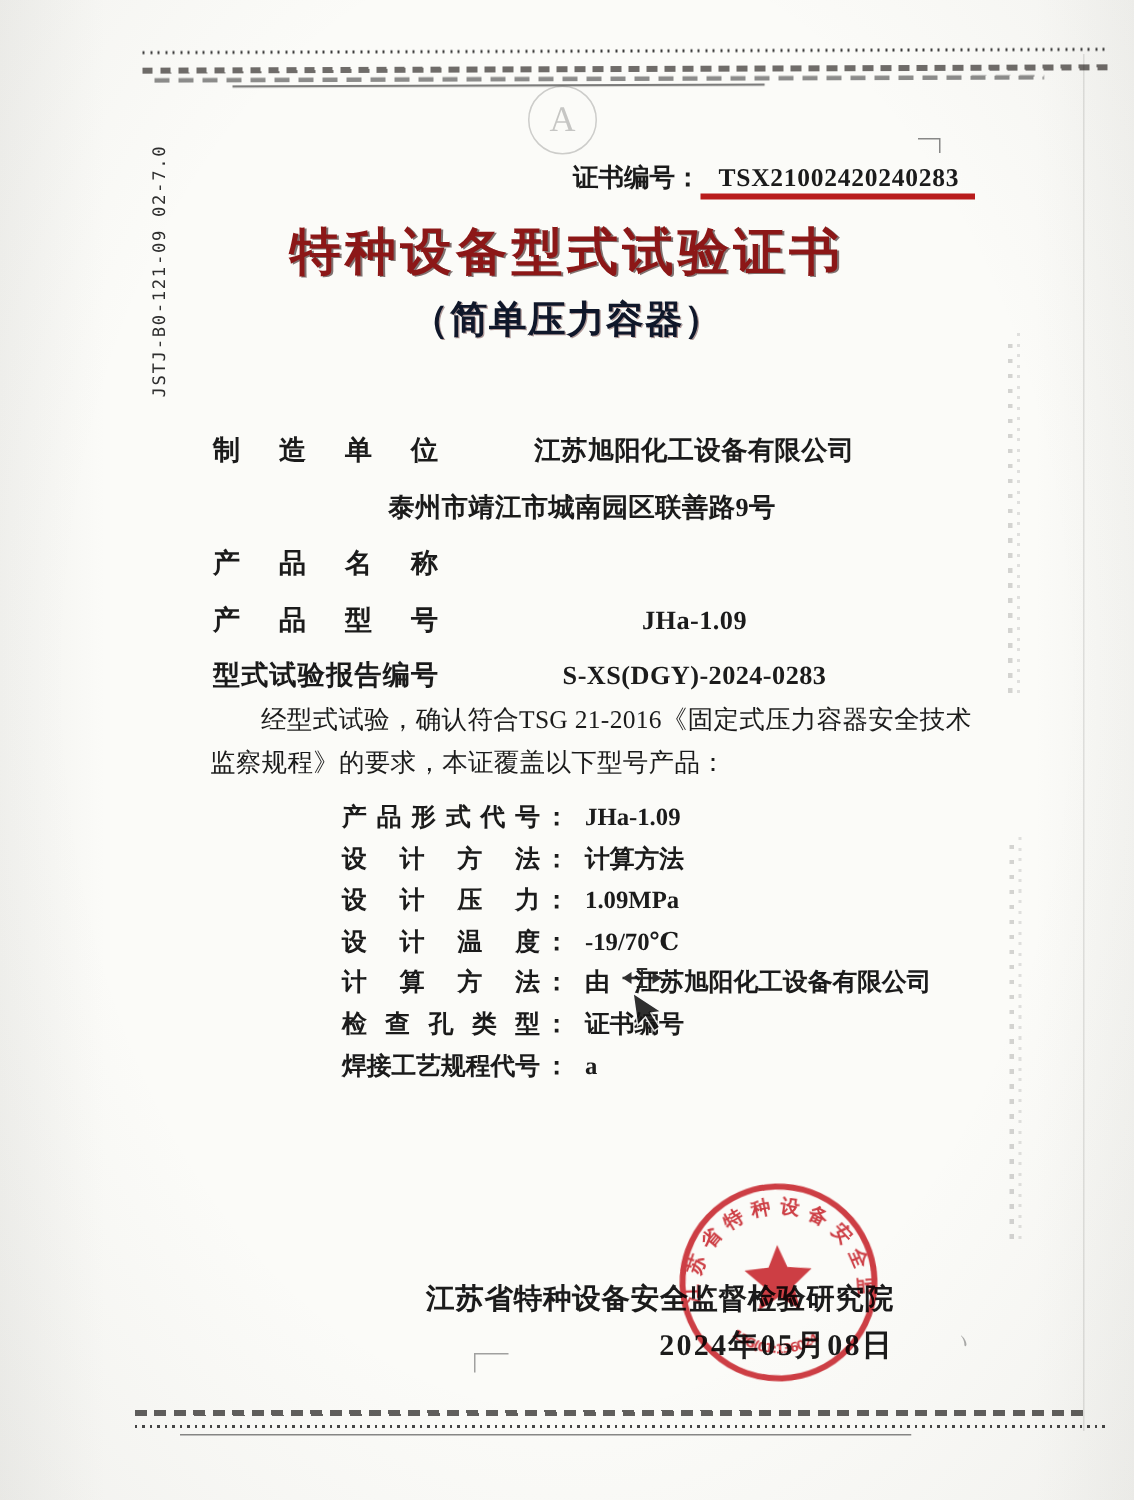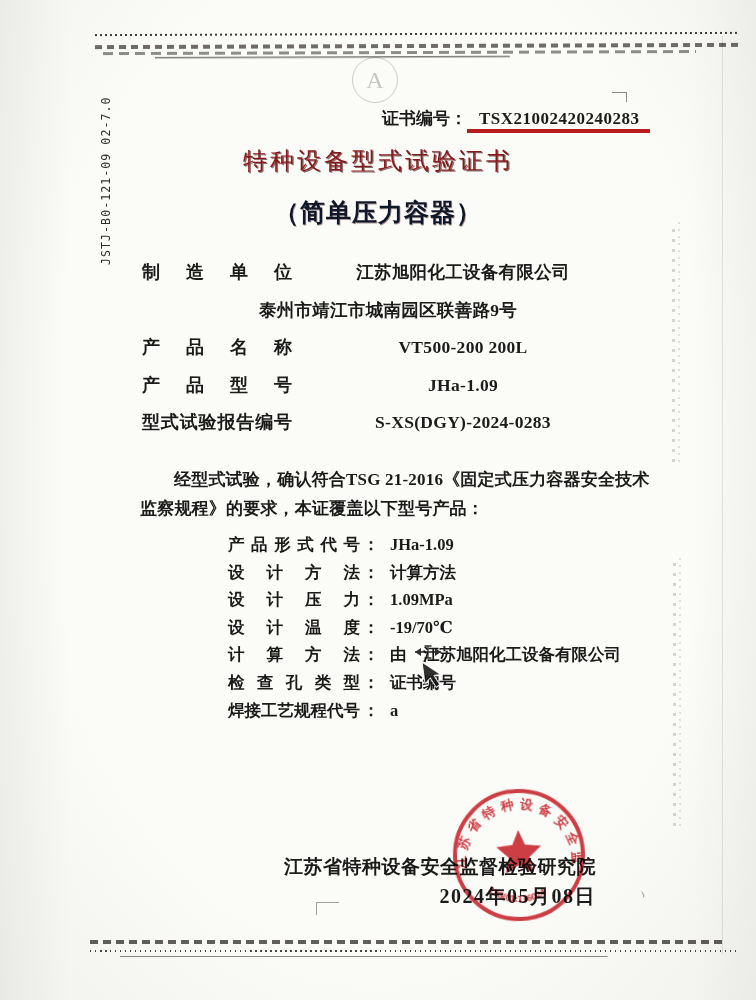"特种设备型式试验证书" .title { font-size: 24px -> 34px; font-weight: normal -> bold }
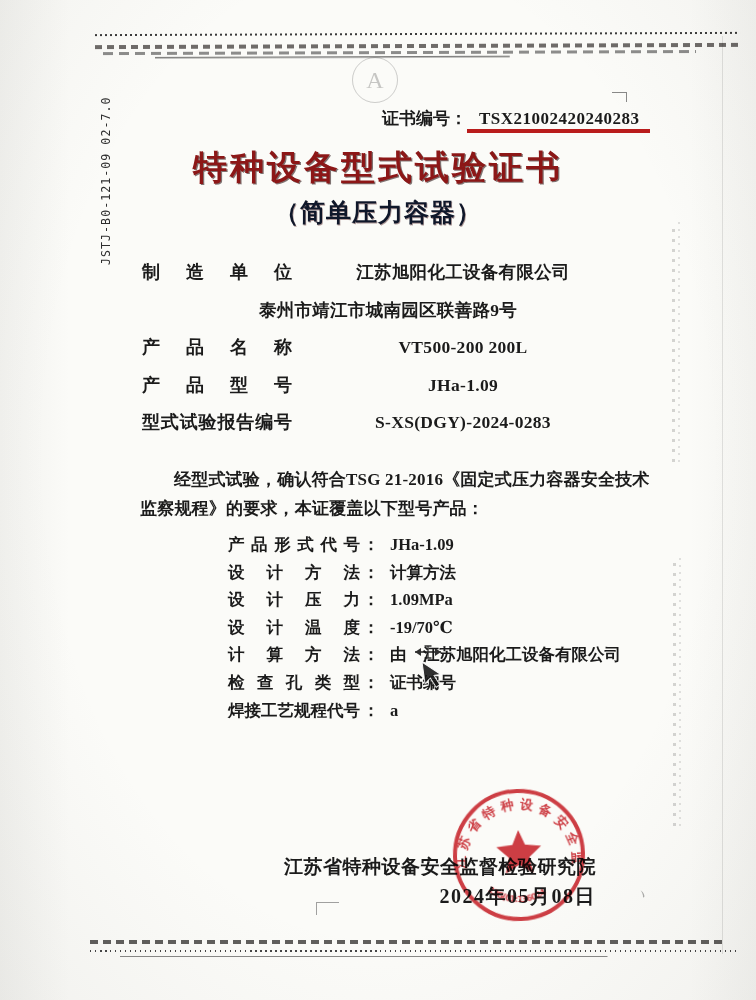"制造单位" .info-section { top: 260px -> 288px }
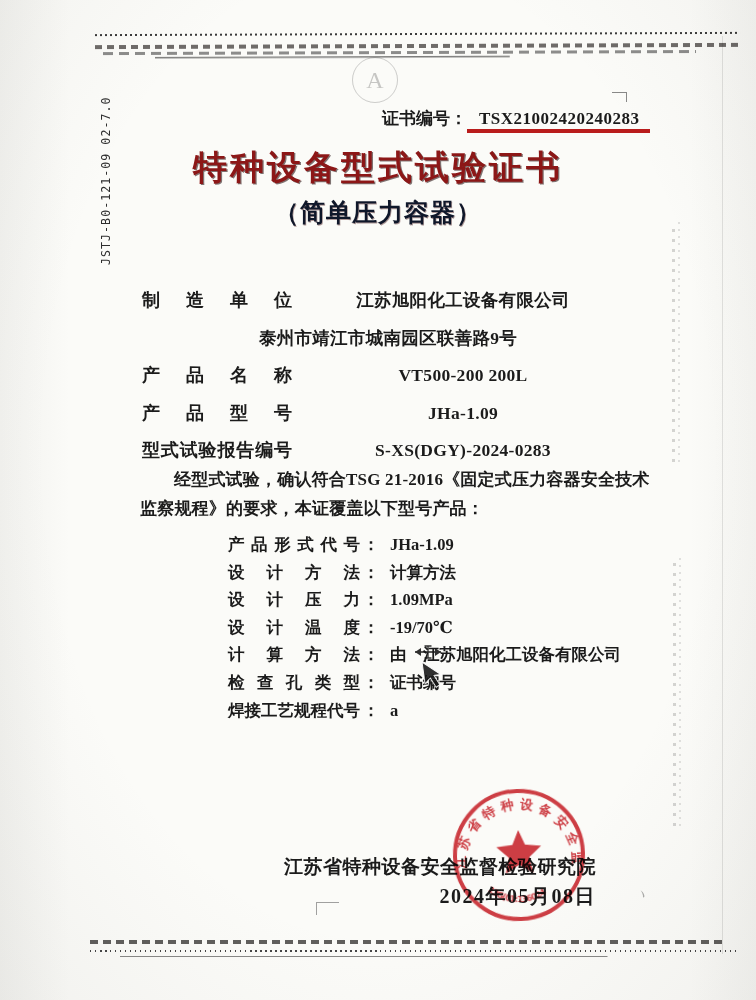"VT500-200 200L" span.info-value { html: <span>VT500-200 200L</span> -> none }
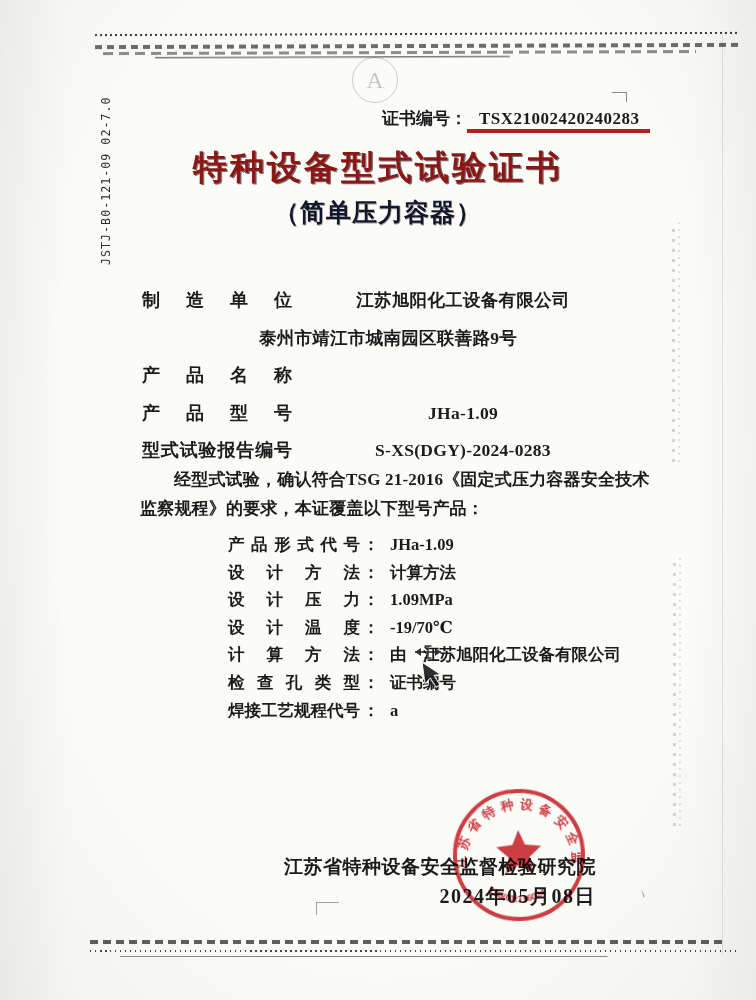"经型式试验，确认符合TSG" .statement { font-weight: bold -> normal }
